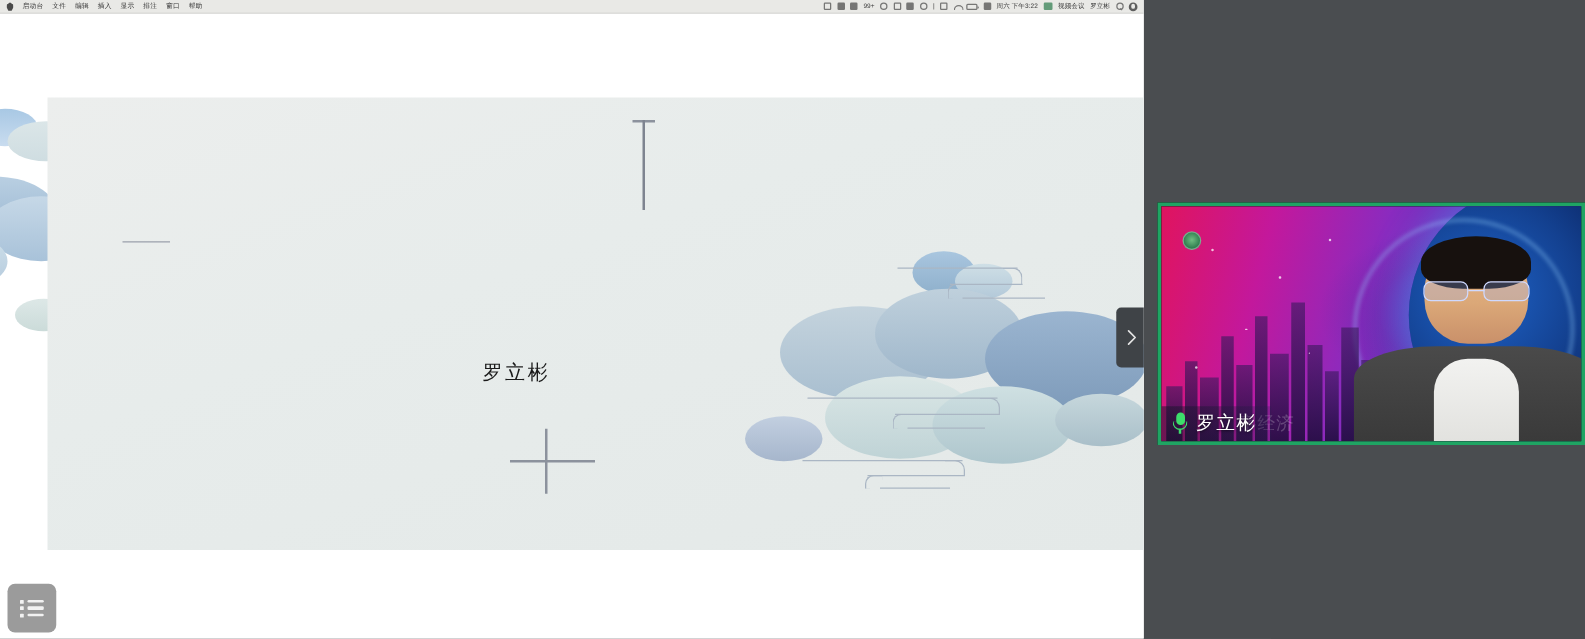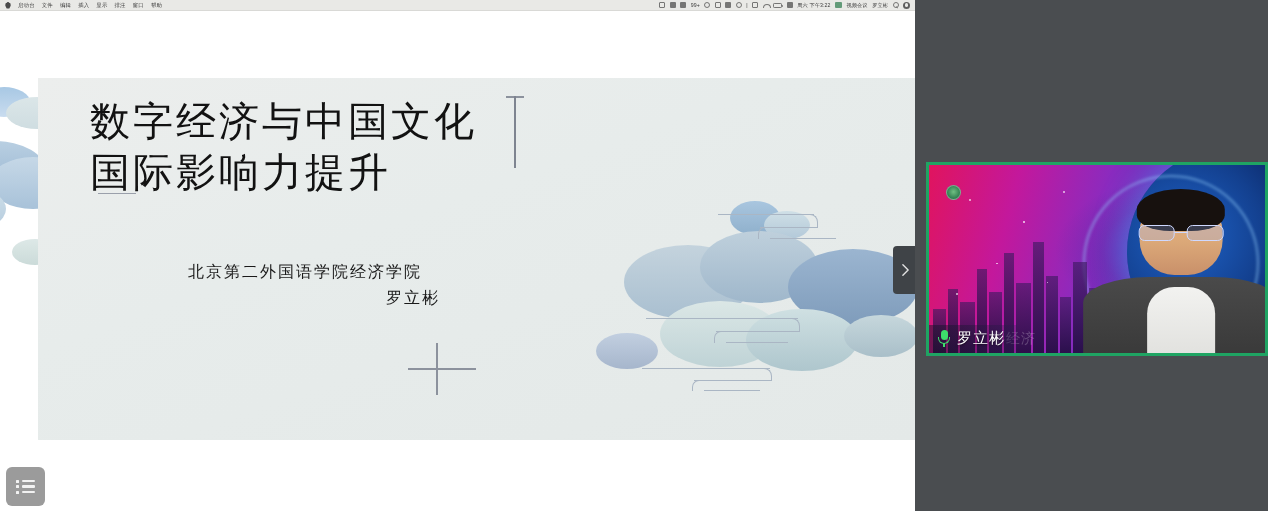"数字经济与中国文化" div.slide-title { html: <div>数字经济与中国文化 国际影响力提升</div> -> none }
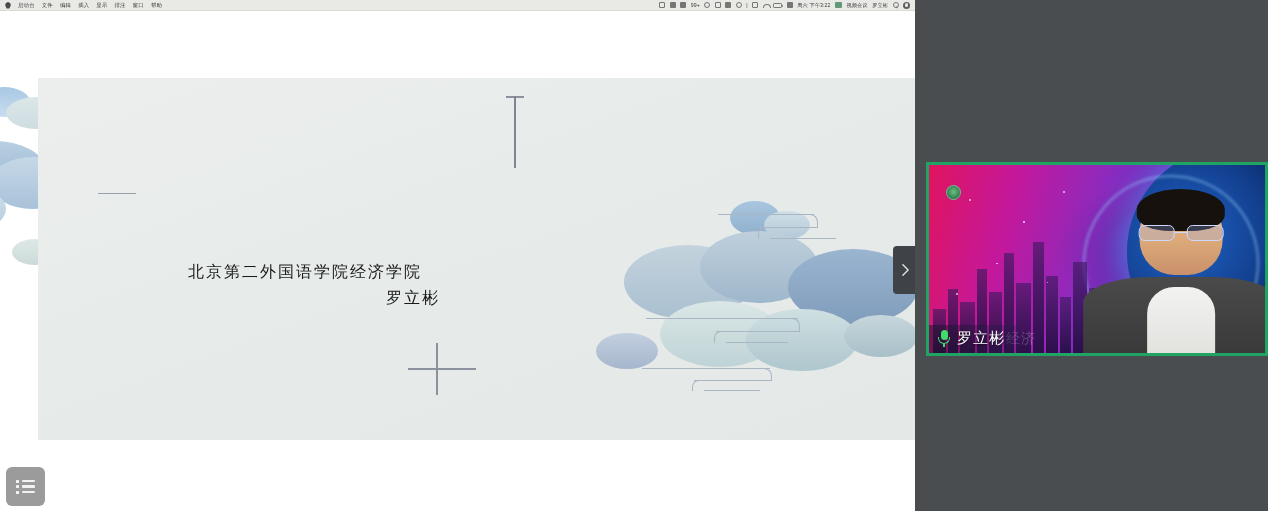"北京第二外国语学院经济学院" div.slide-subtitle { html: <div>北京第二外国语学院经济学院</div> -> none }
